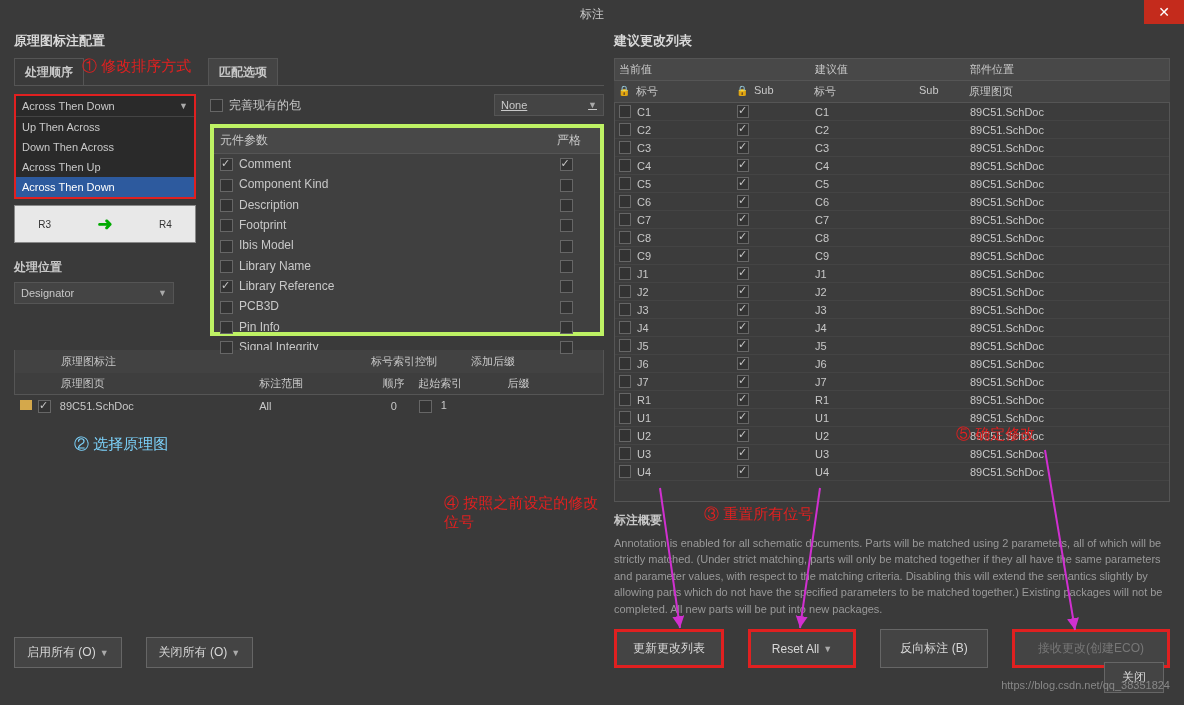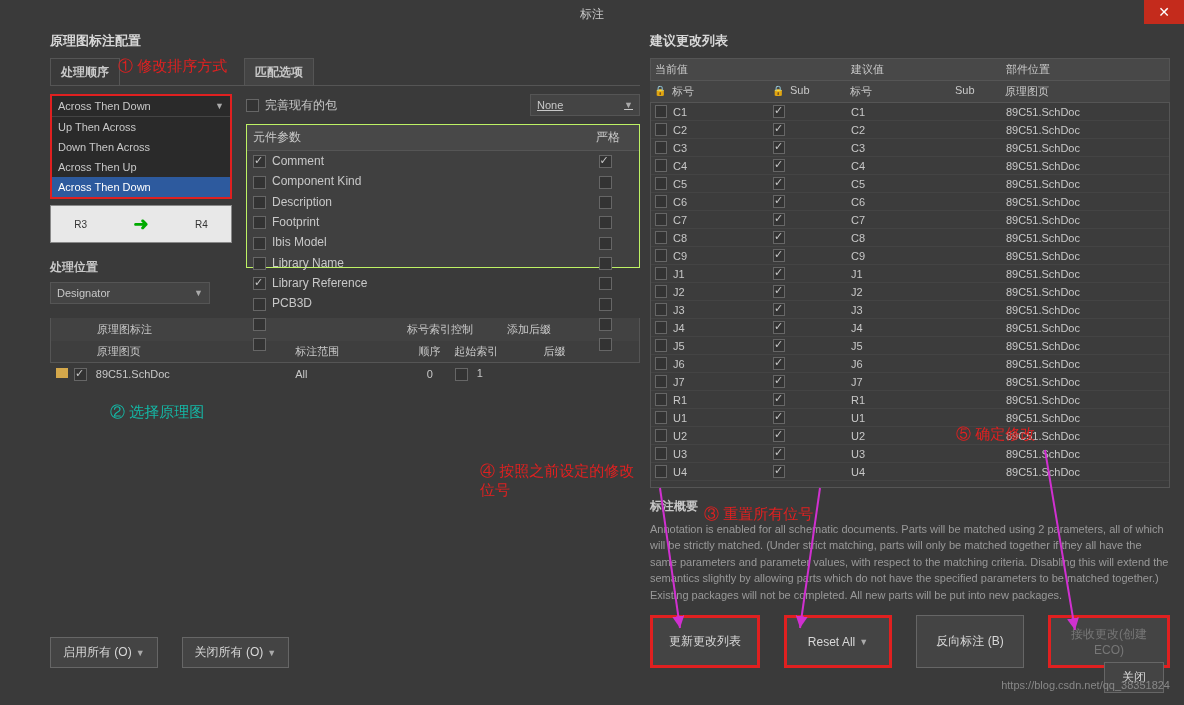"原理图标注配置" .main { margin-left: 36px -> none }
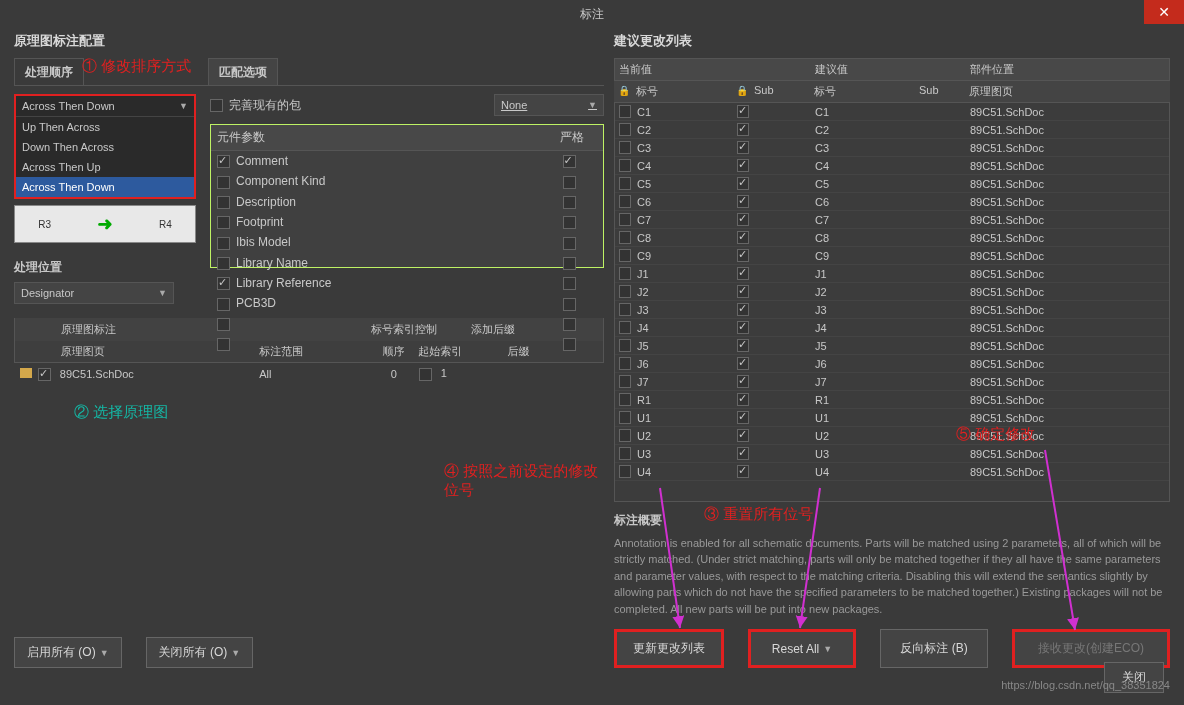"元件参数" .param-list { border: 1px solid #bef264 -> 4px solid #bef264; height: 144px -> 212px }
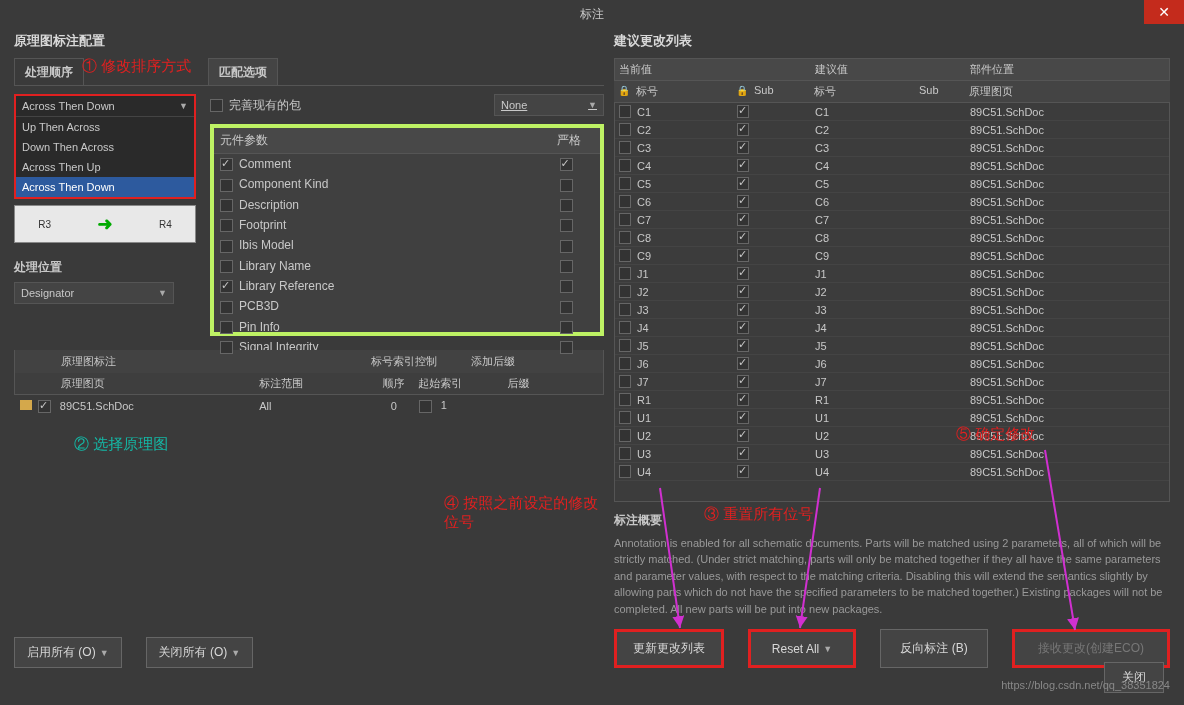"② 选择原理图" .ann2 { color: #14b8a6 -> #7dd3fc }
